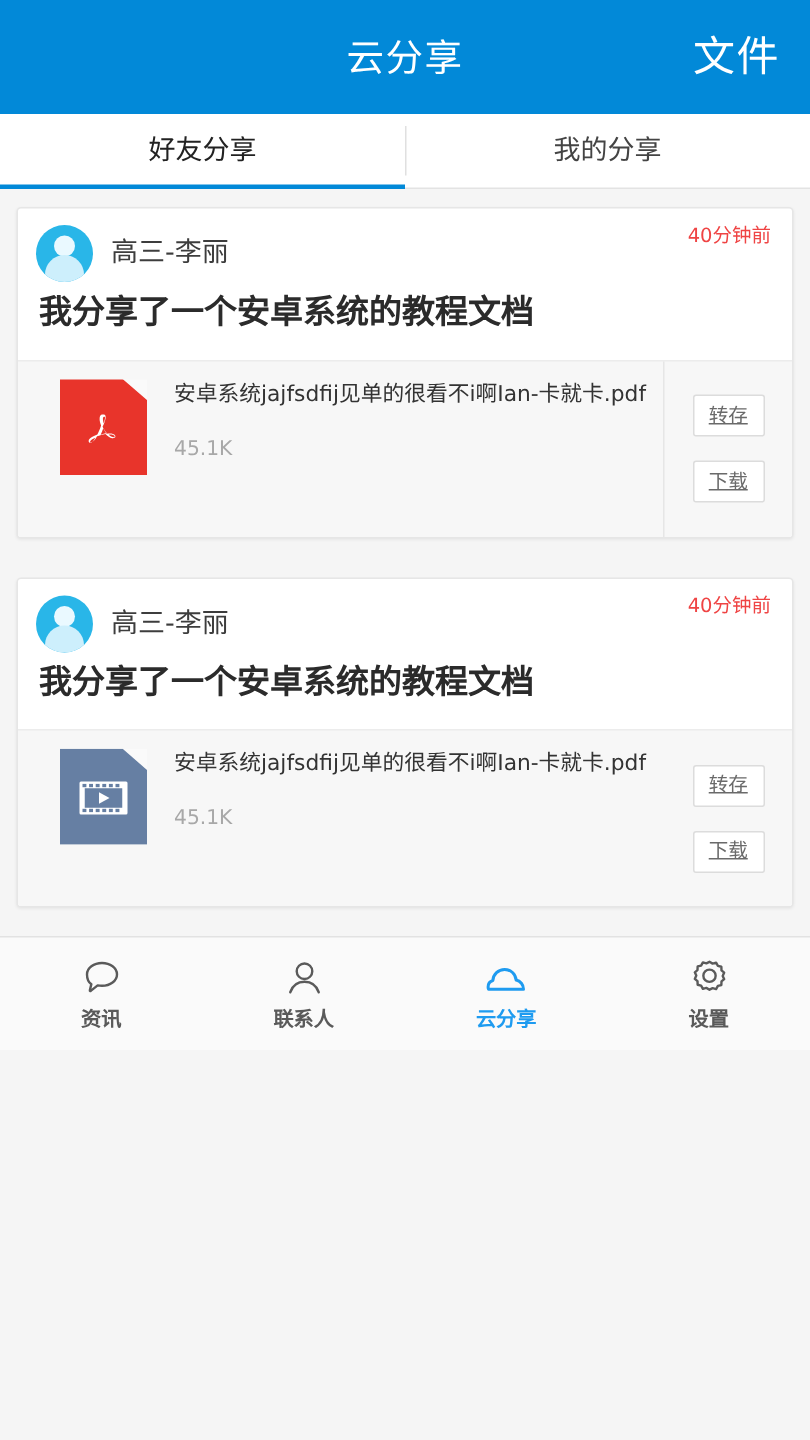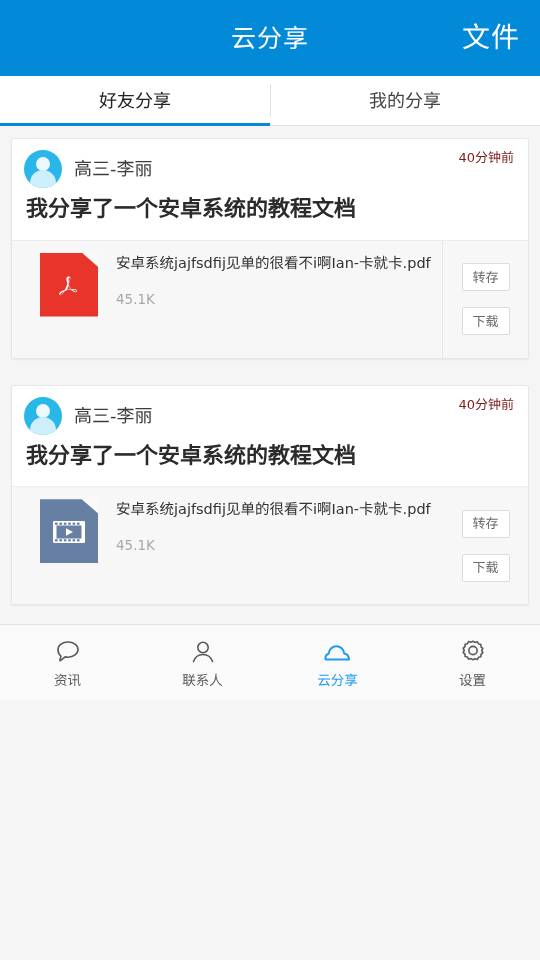"40分钟前" .timestamp { color: #7f1d1d -> #ef4444 }
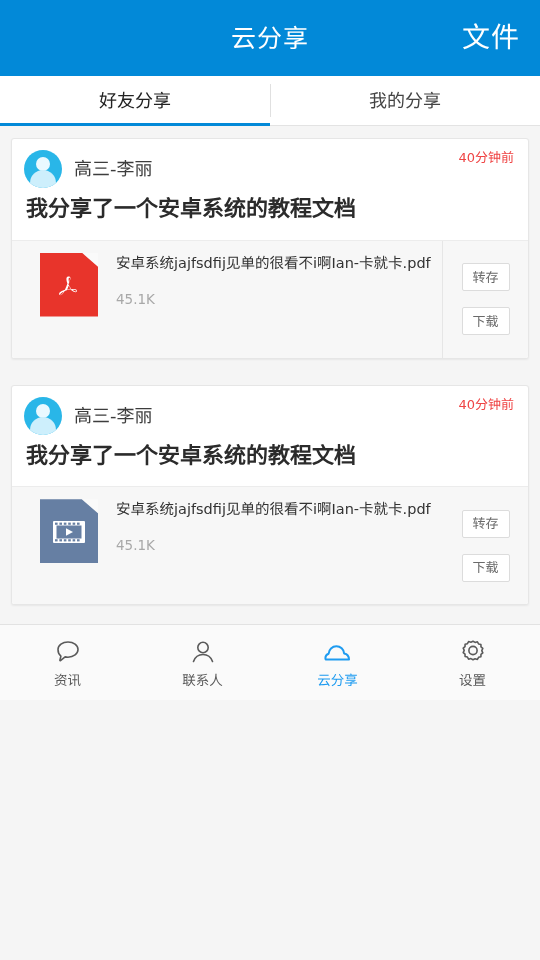"转存" .act-btn { text-decoration: none -> underline }
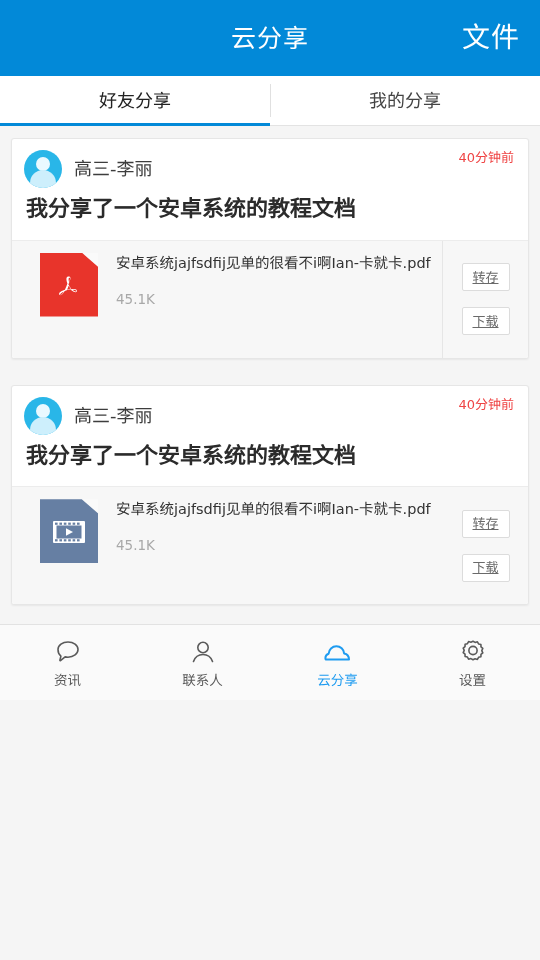"资讯" .navitem { font-weight: none -> bold }
